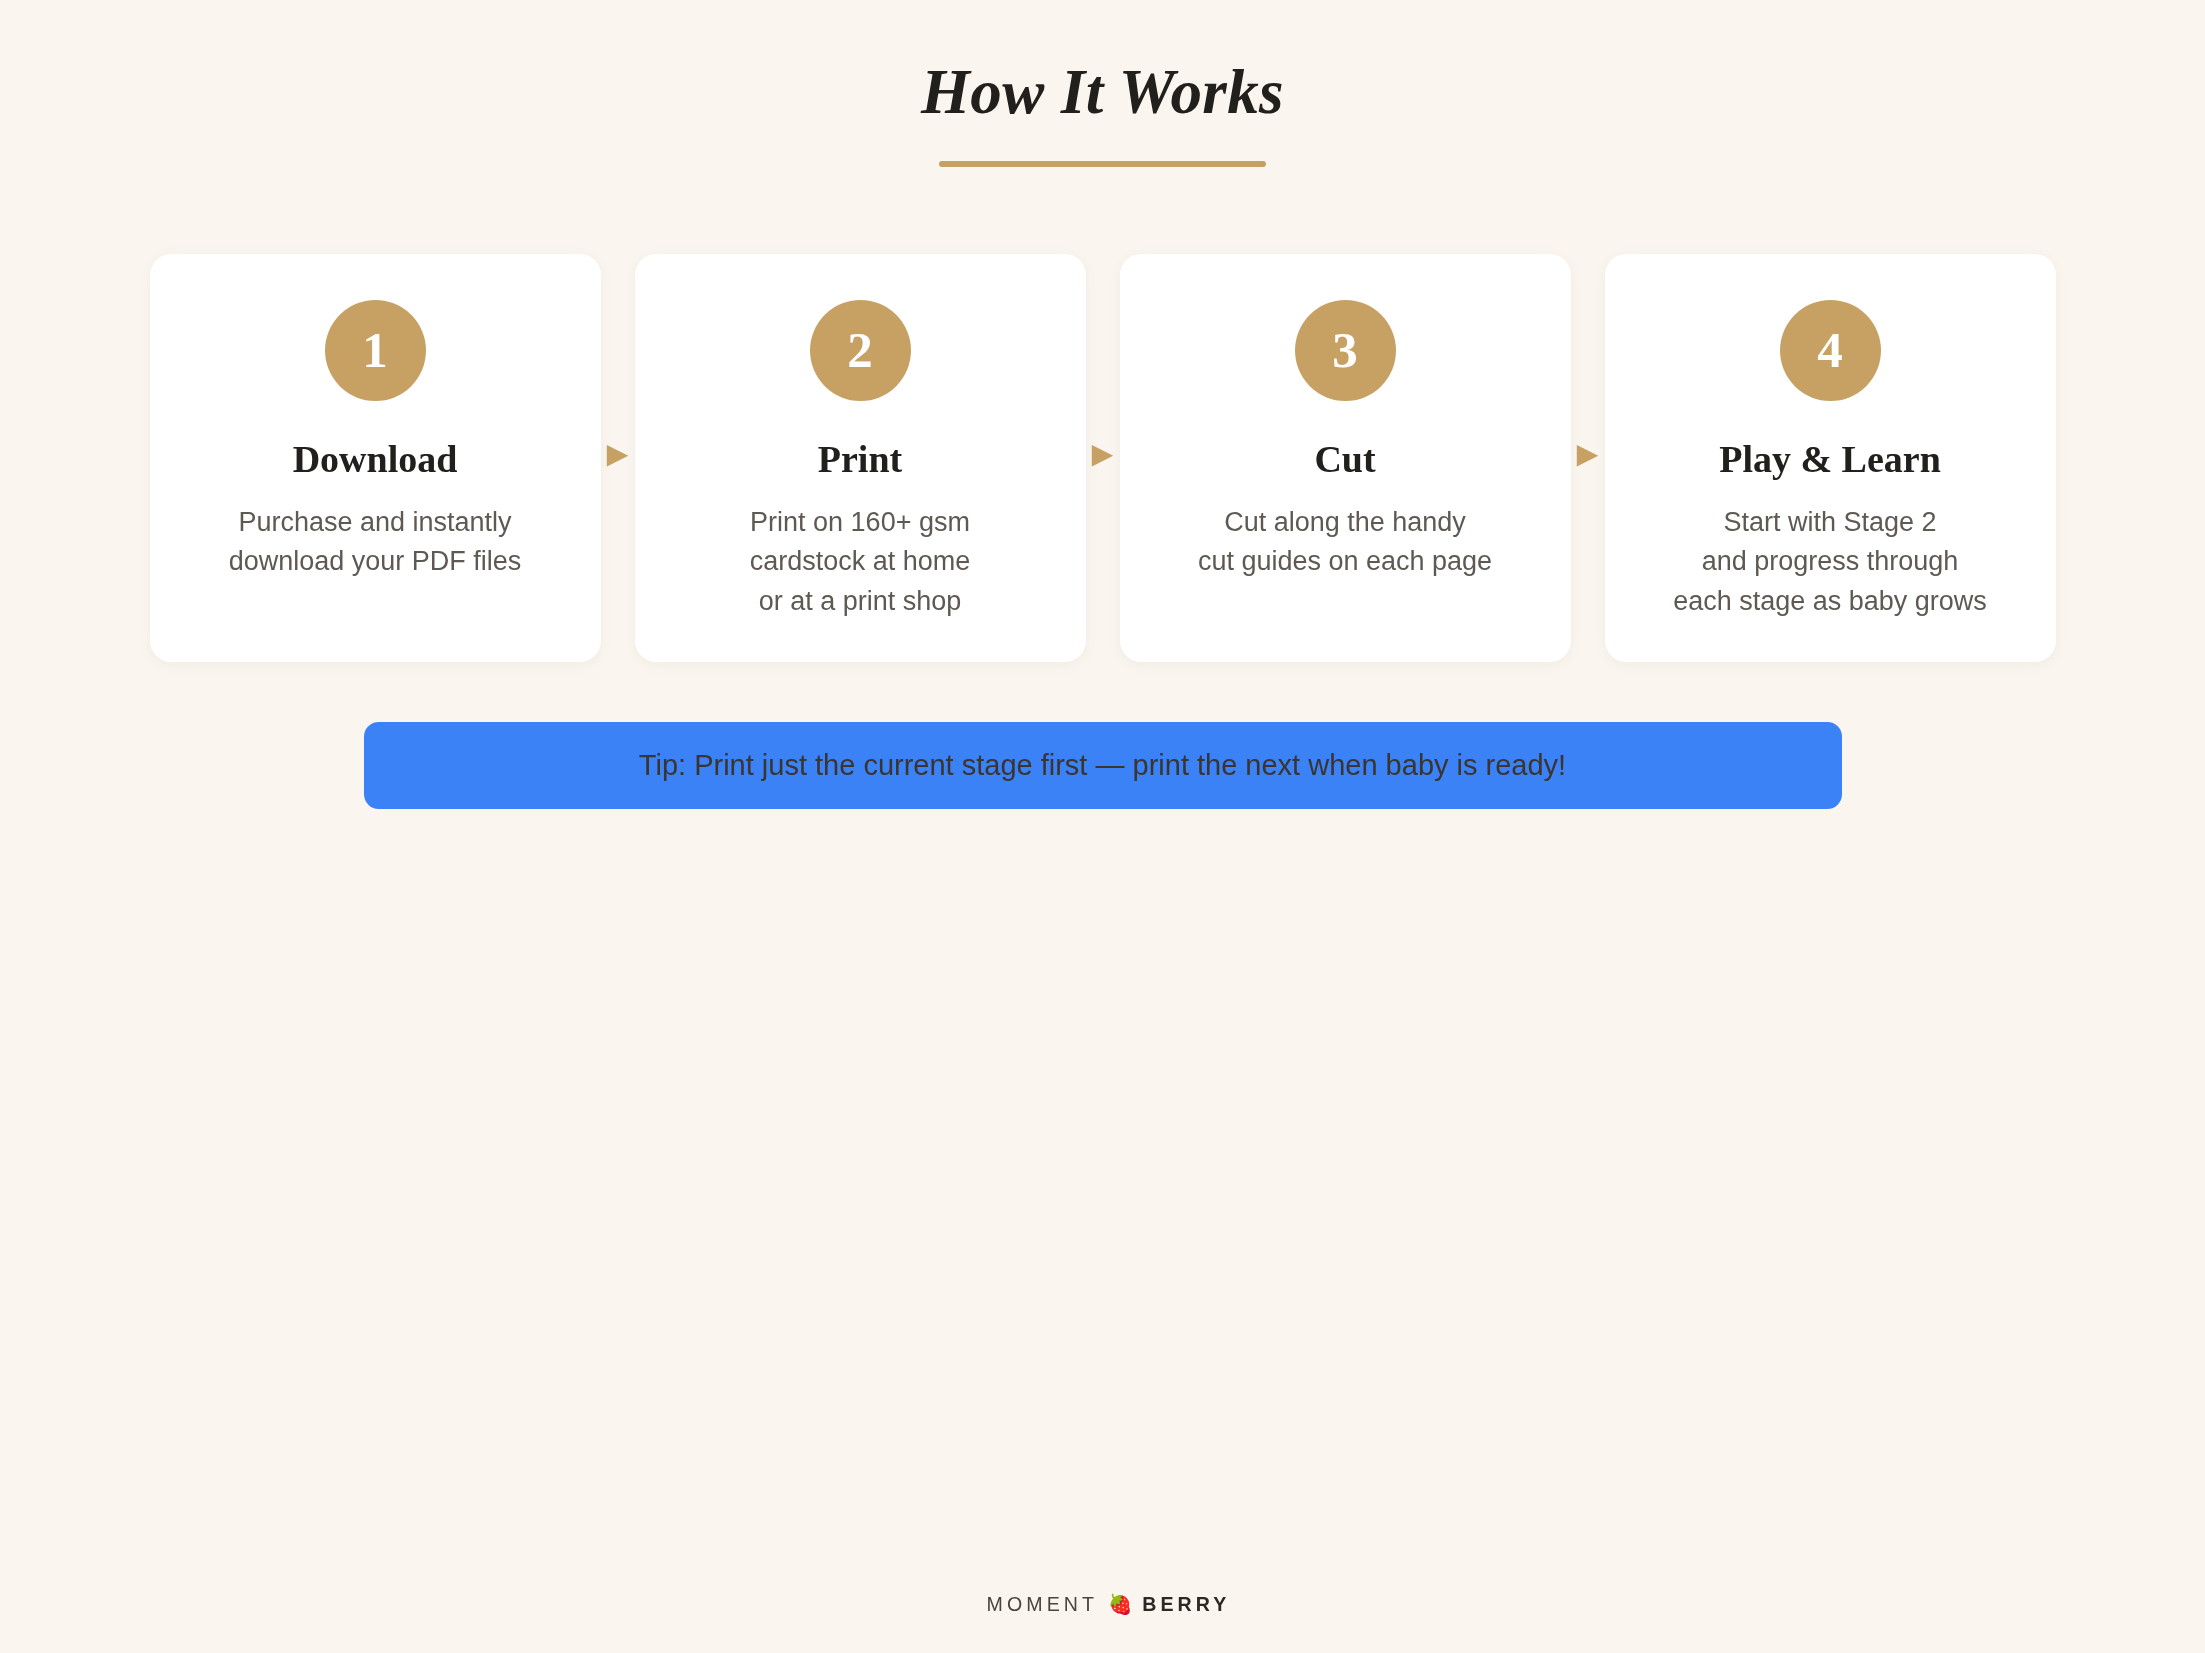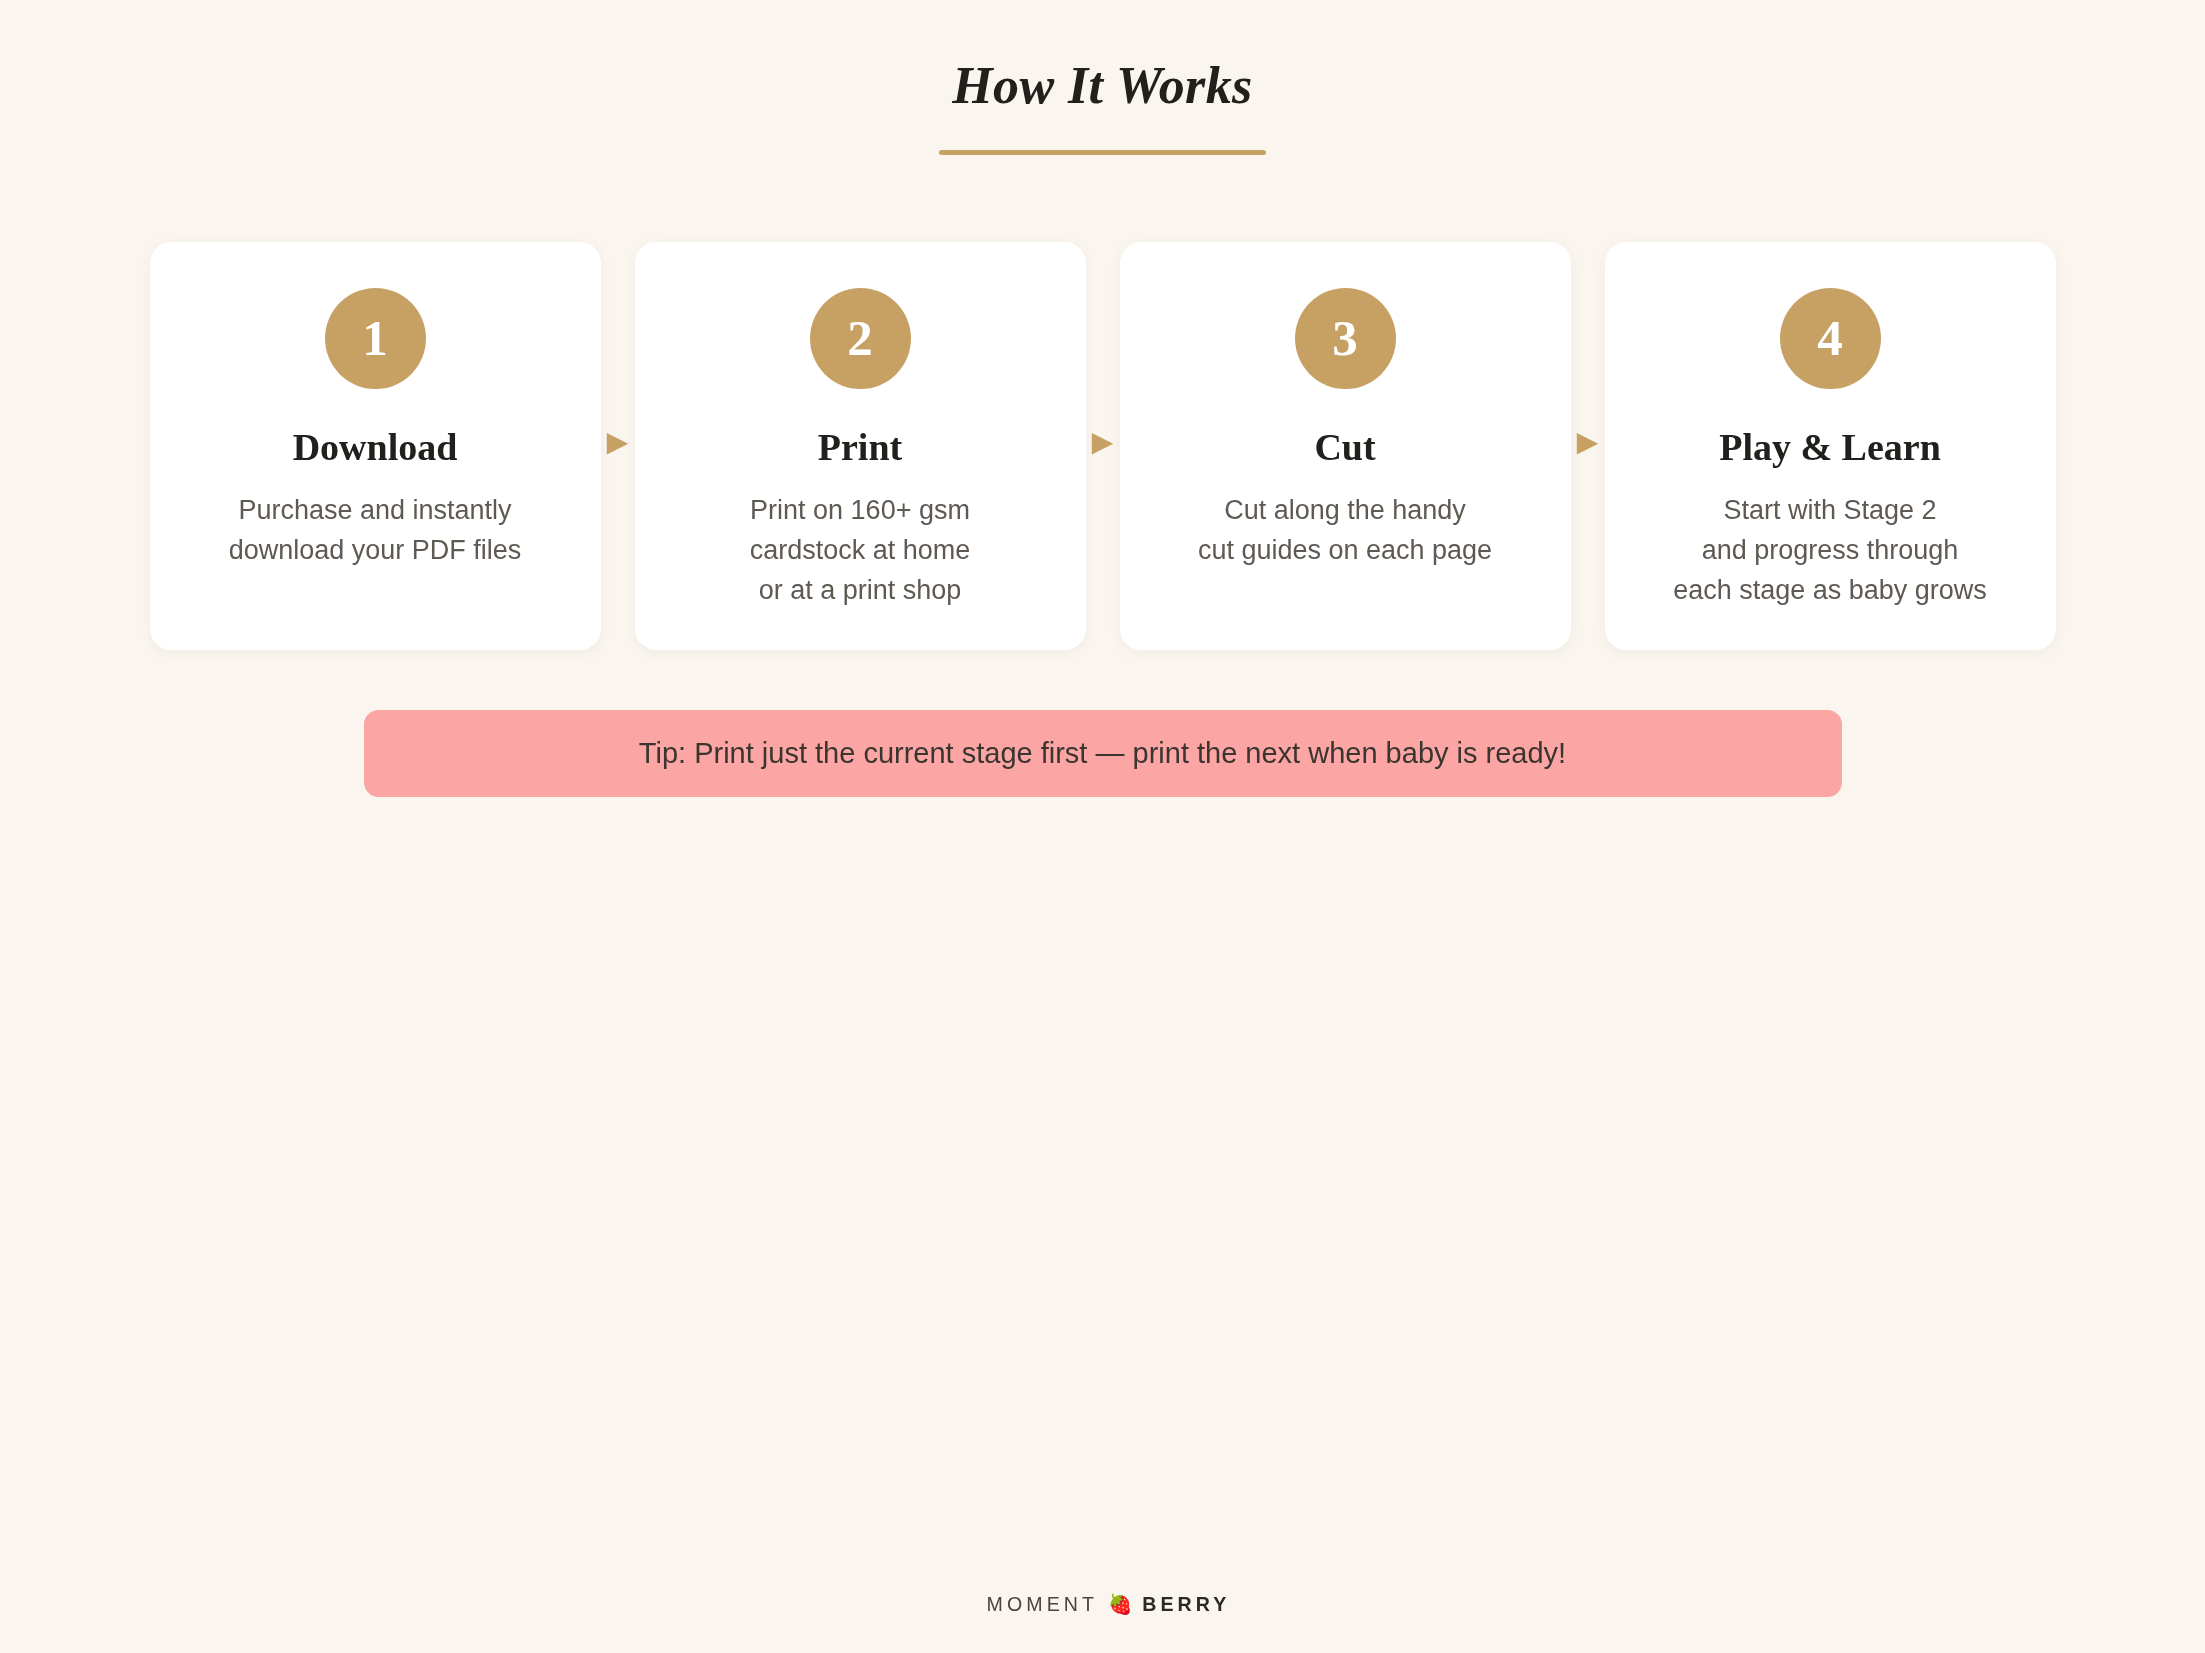"How It Works" .page-title { font-size: 52px -> 63px }
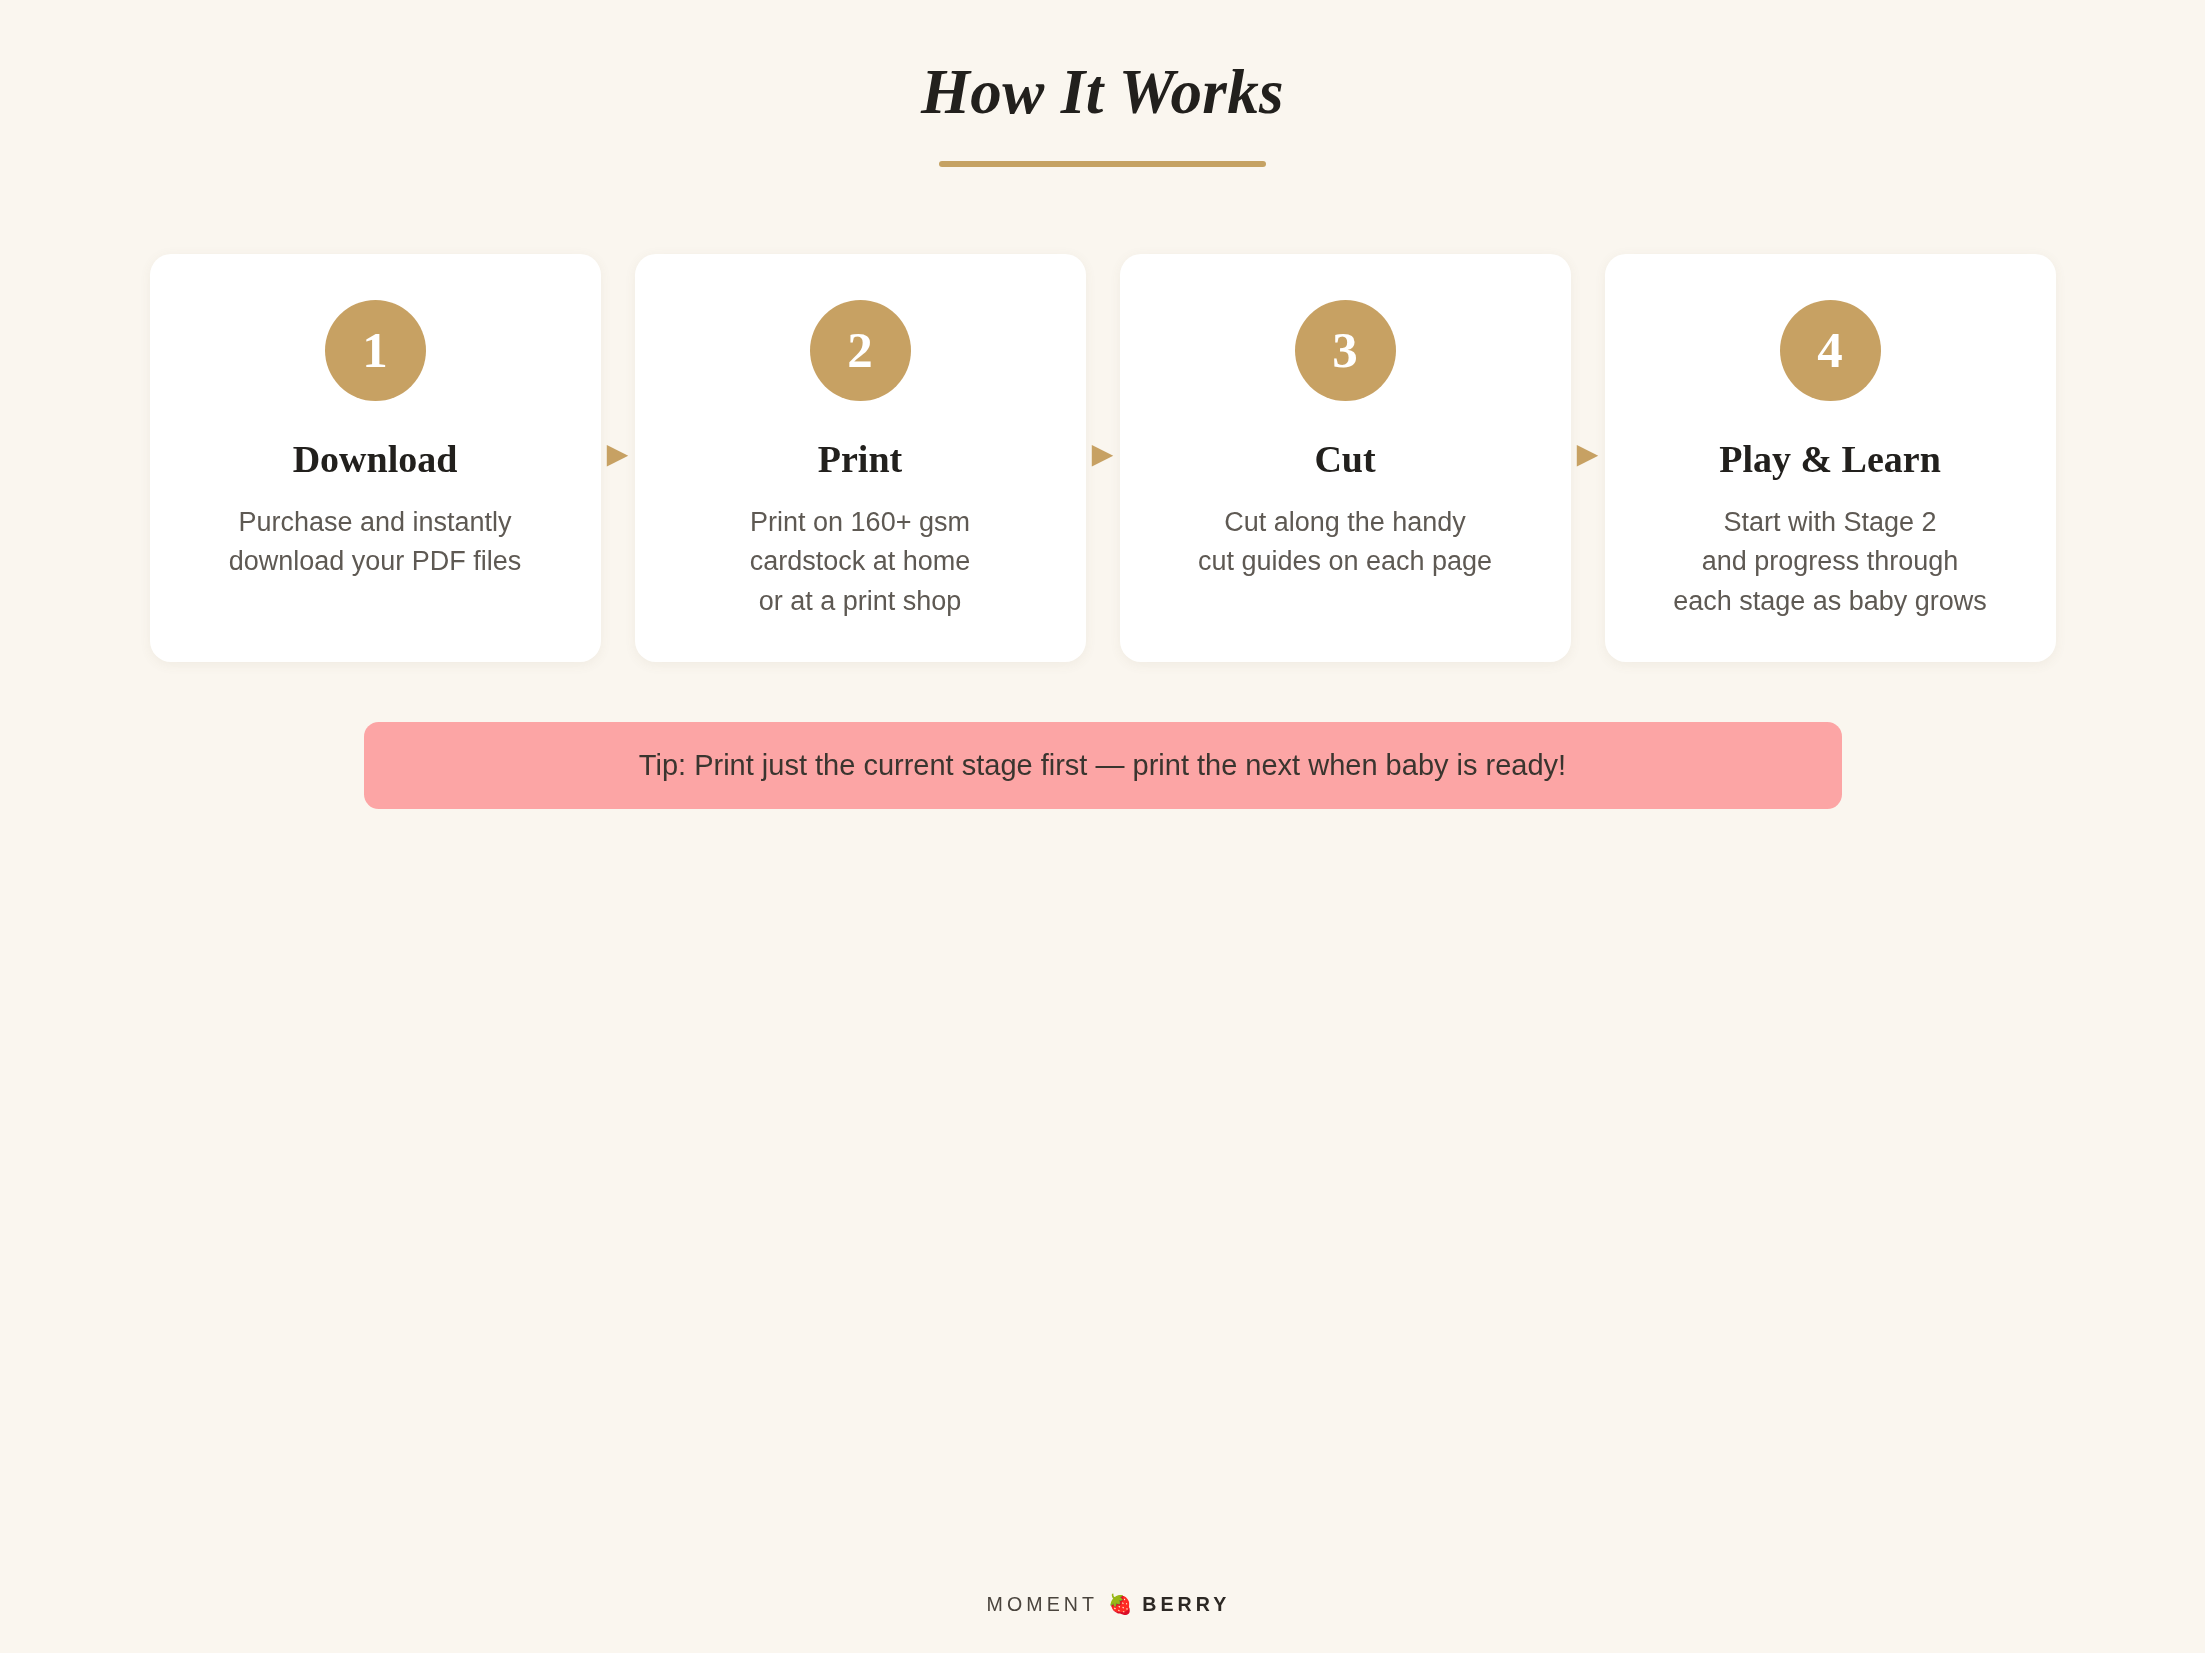"Tip: Print just the current" .tip { background: #fca5a5 -> #3b82f6 }
